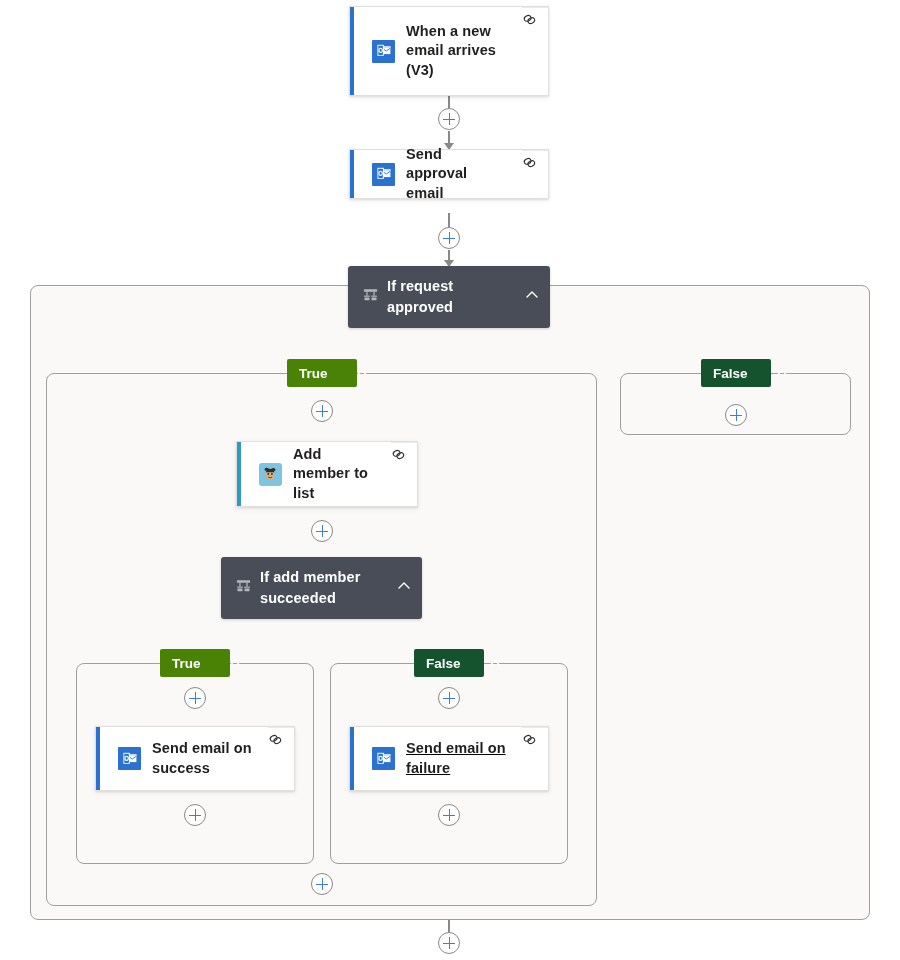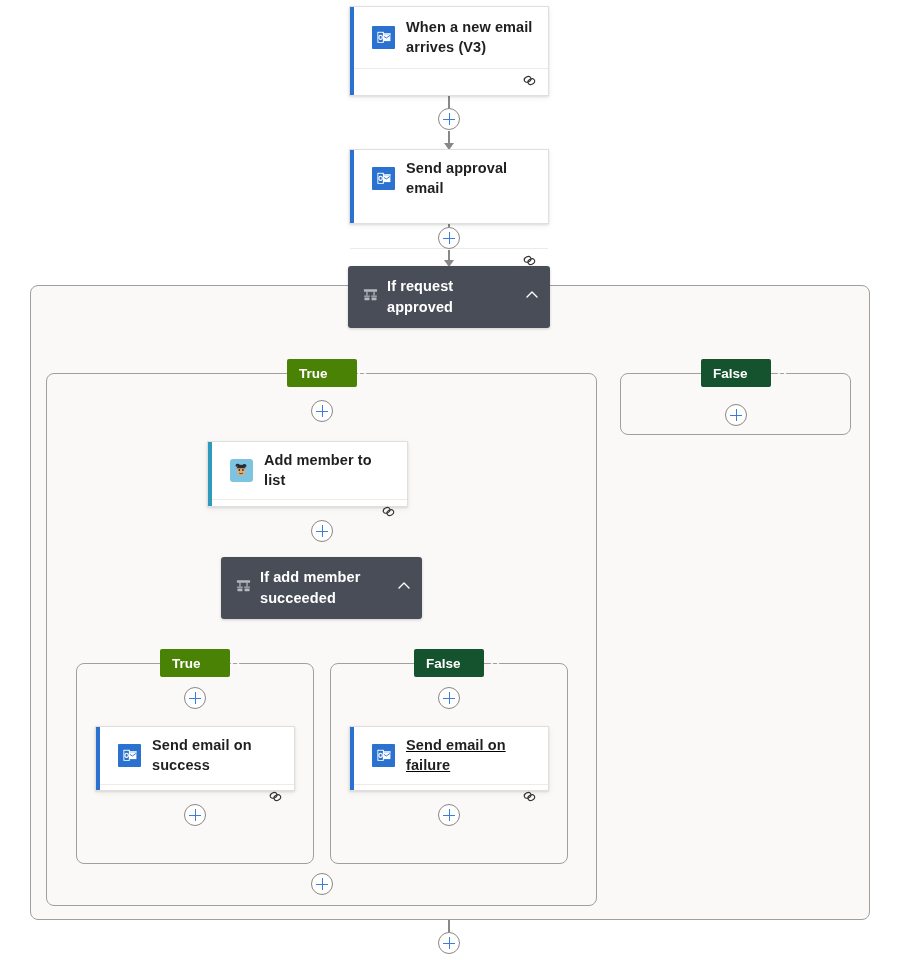"When a new email arrives" .card { flex-direction: column -> none }
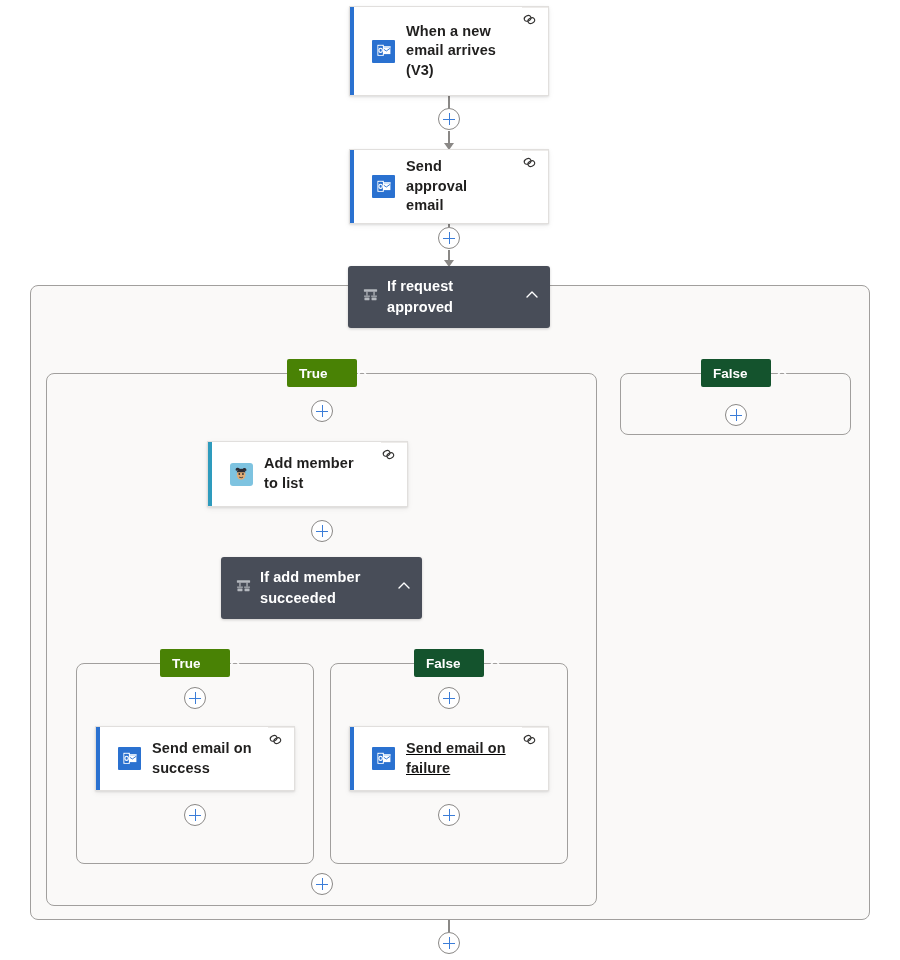"Send approval email" div.card { height: 75px -> 50px }
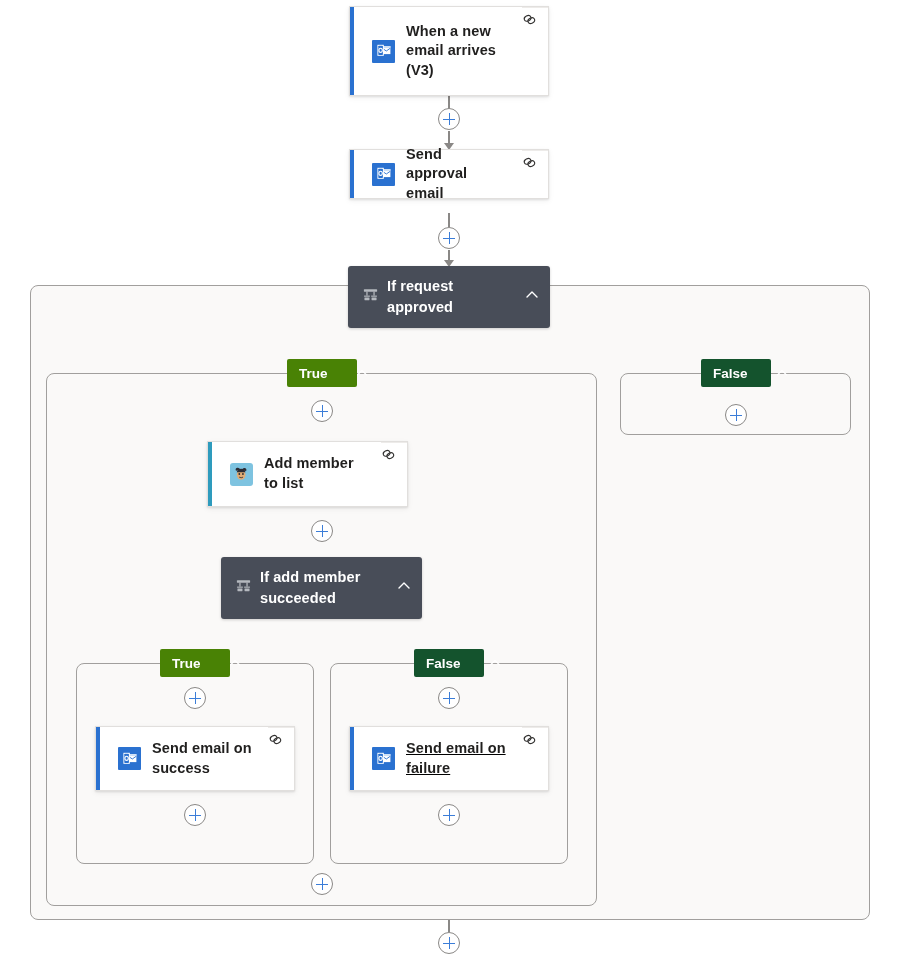"Add member to list" div.card { left: 207px -> 236px; width: 201px -> 182px }
